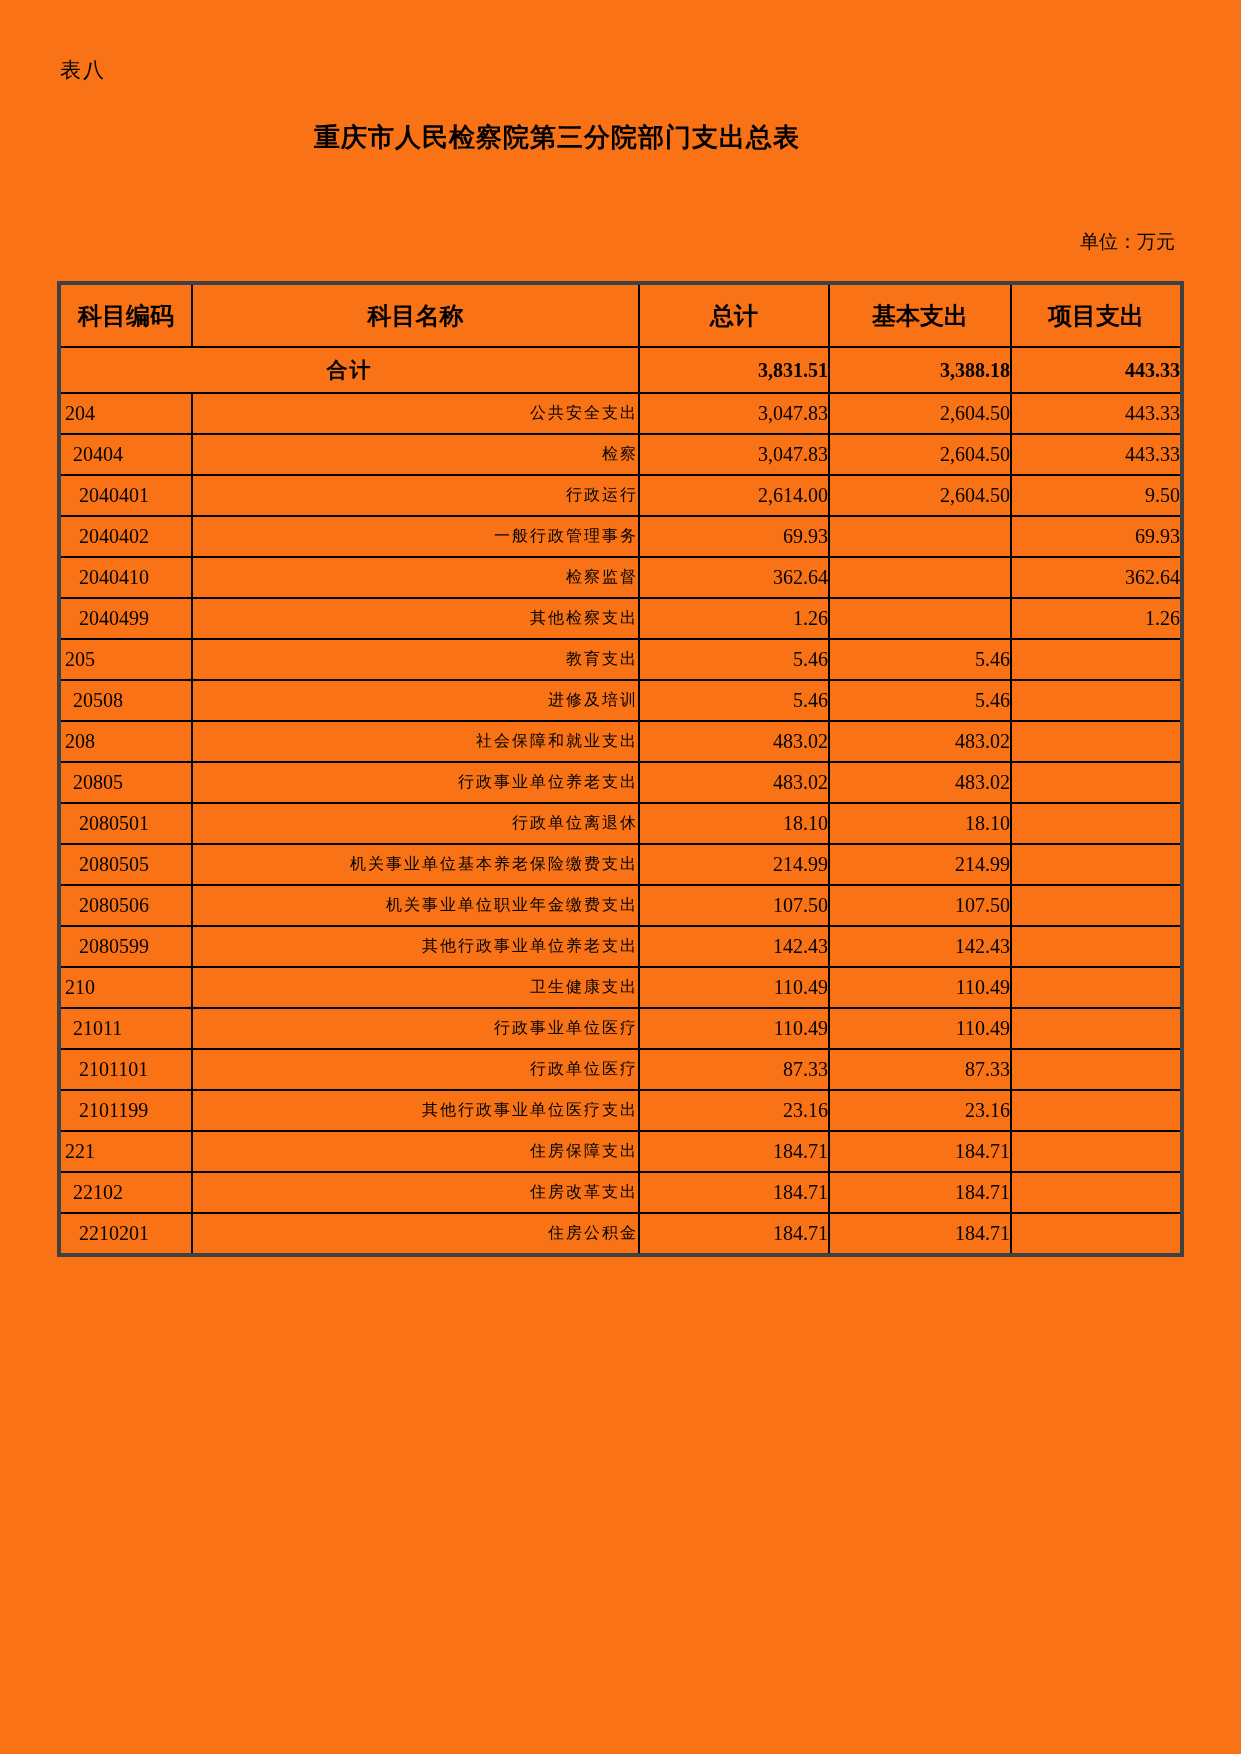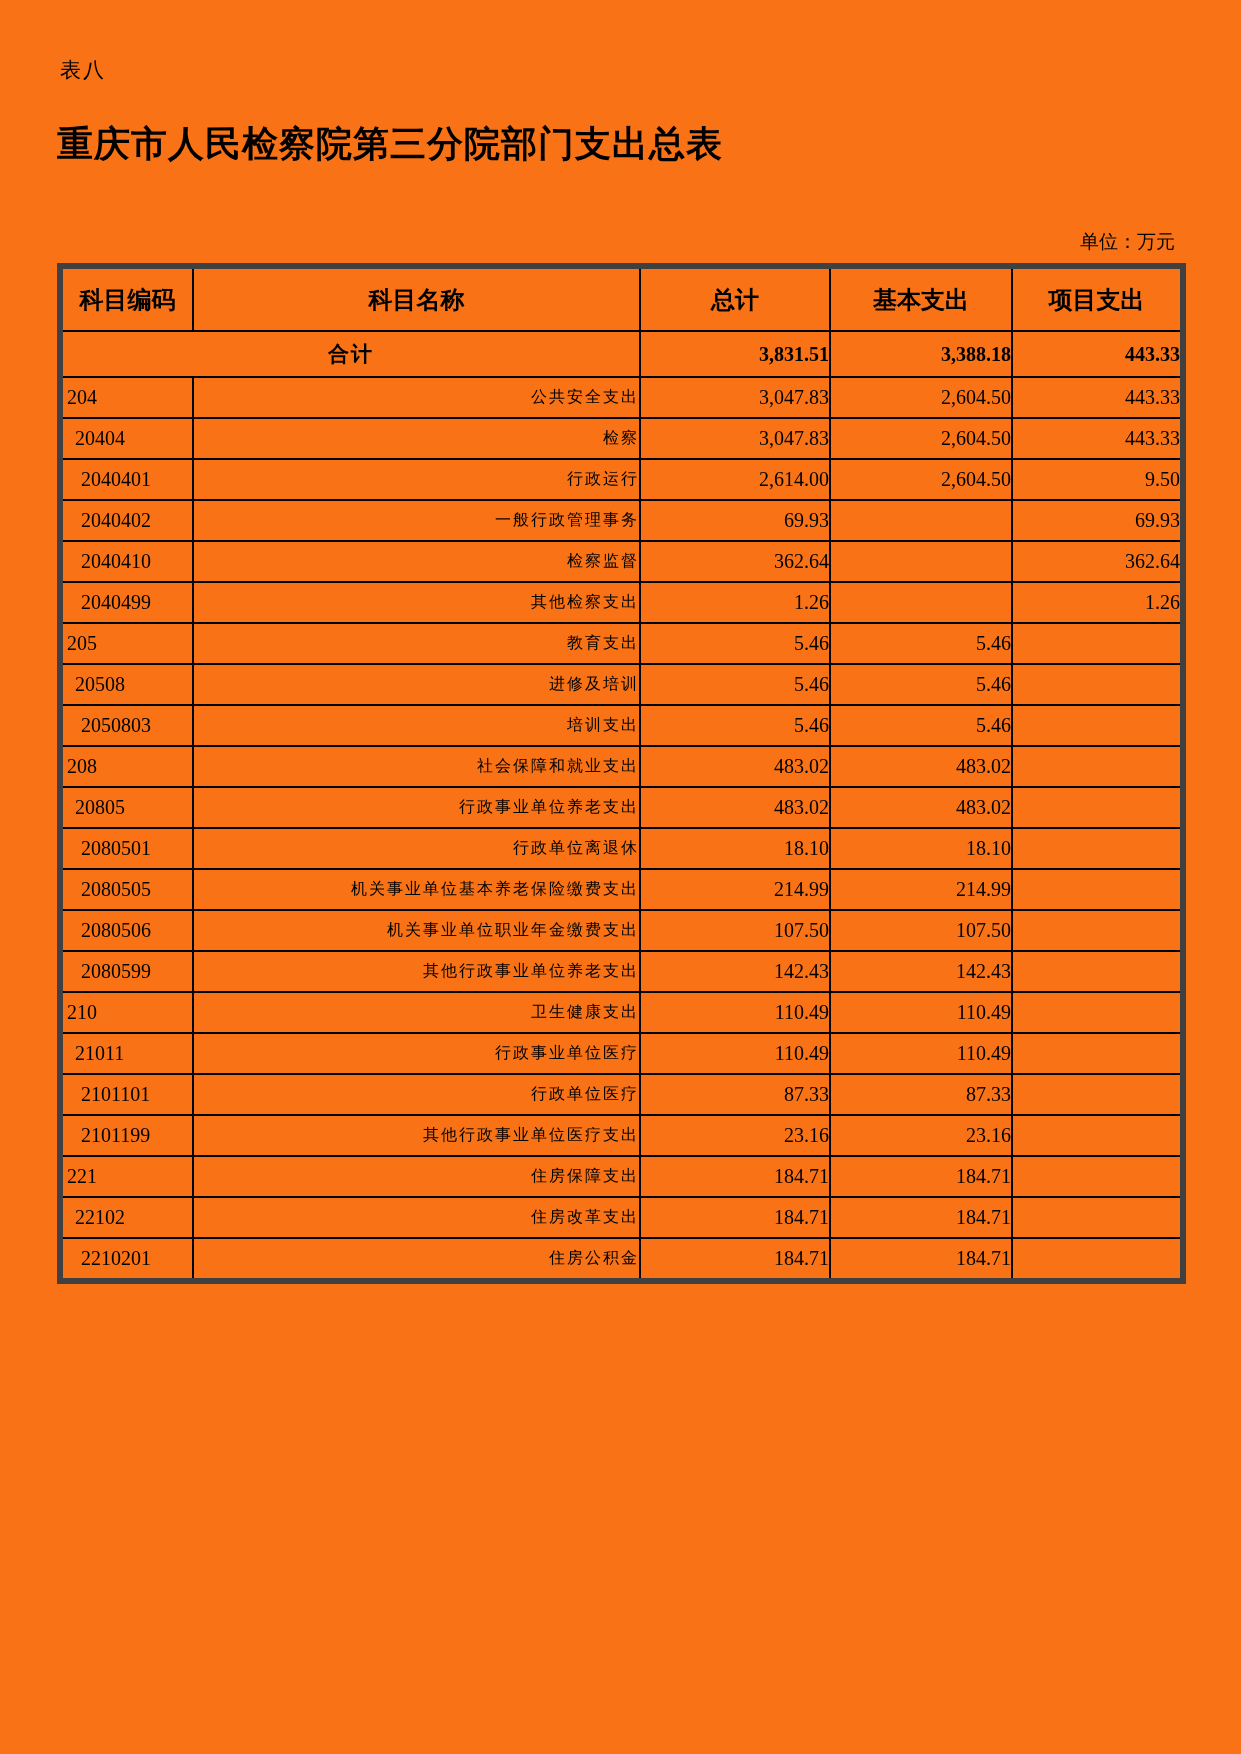"重庆市人民检察院第三分院部门支出总表" .doc-title { font-size: 36px -> 26px; text-align: left -> center }
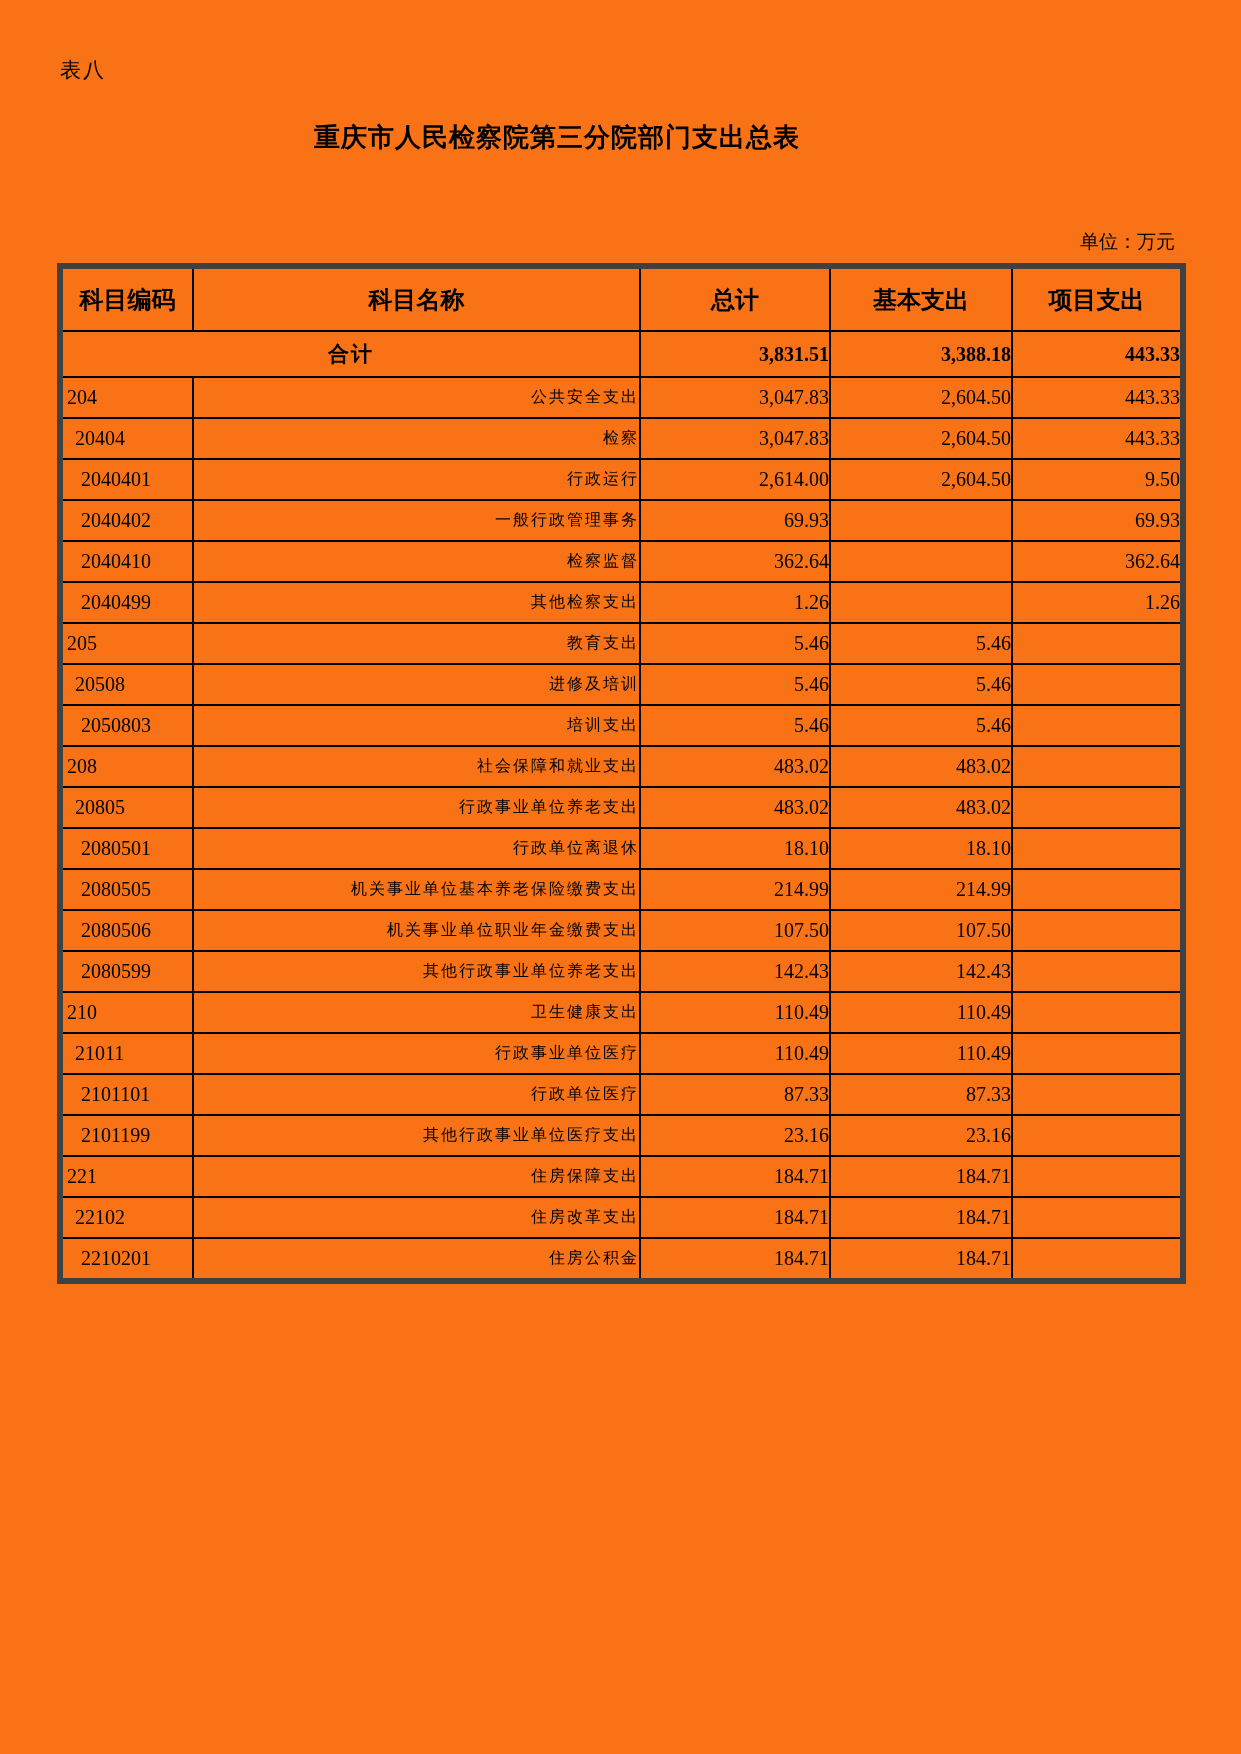"科目编码" table.budget { border: 6px solid #404040 -> 4px solid #404040; top: 263px -> 281px }
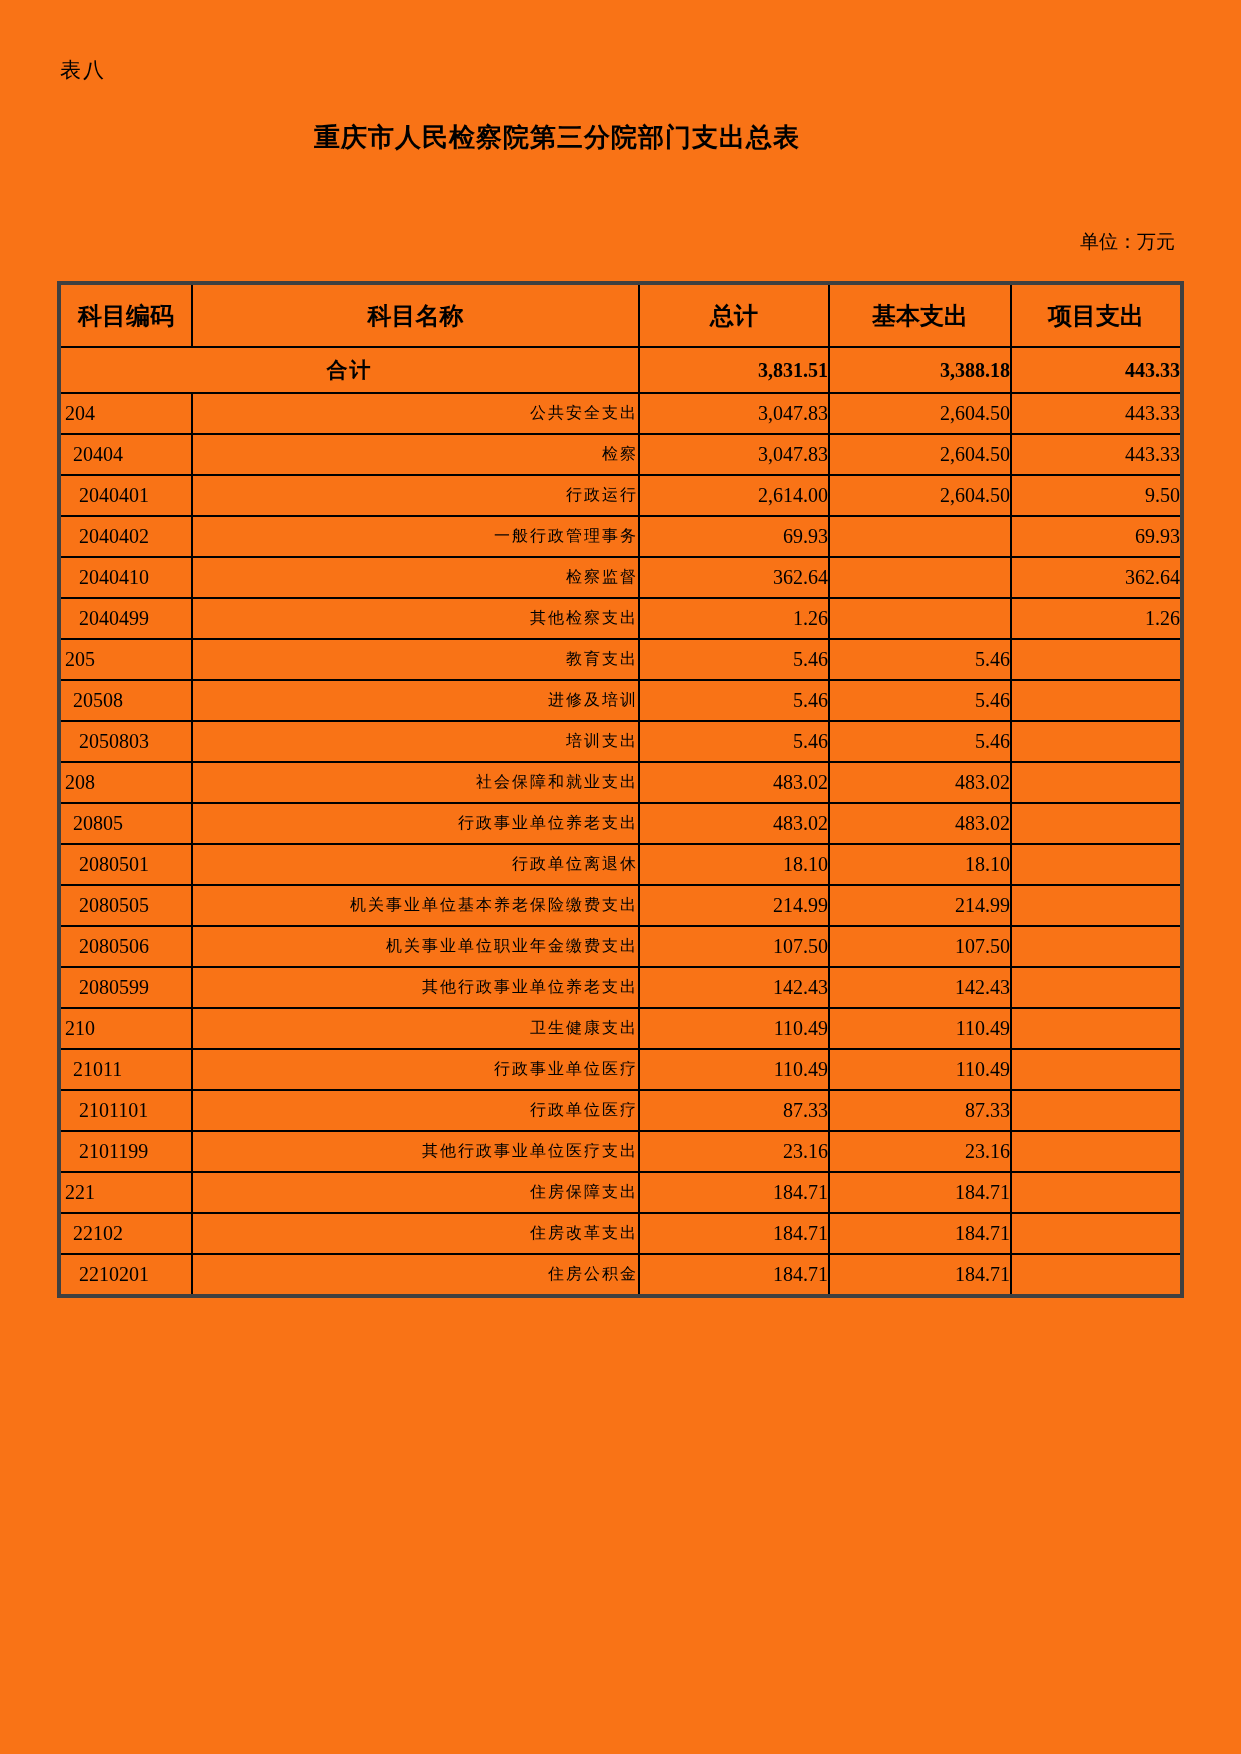"2050803" tr.data-row { html: <tr> <td>2050803</td> <td>培训支出</td> <td>5.46</td> <td>5.46</td> <td></td> </tr> -> none }
